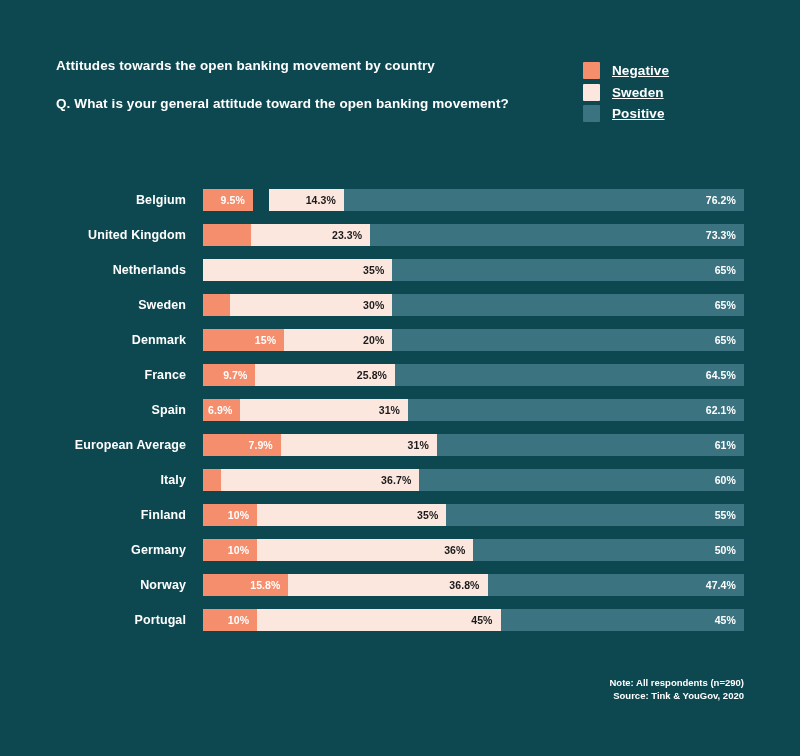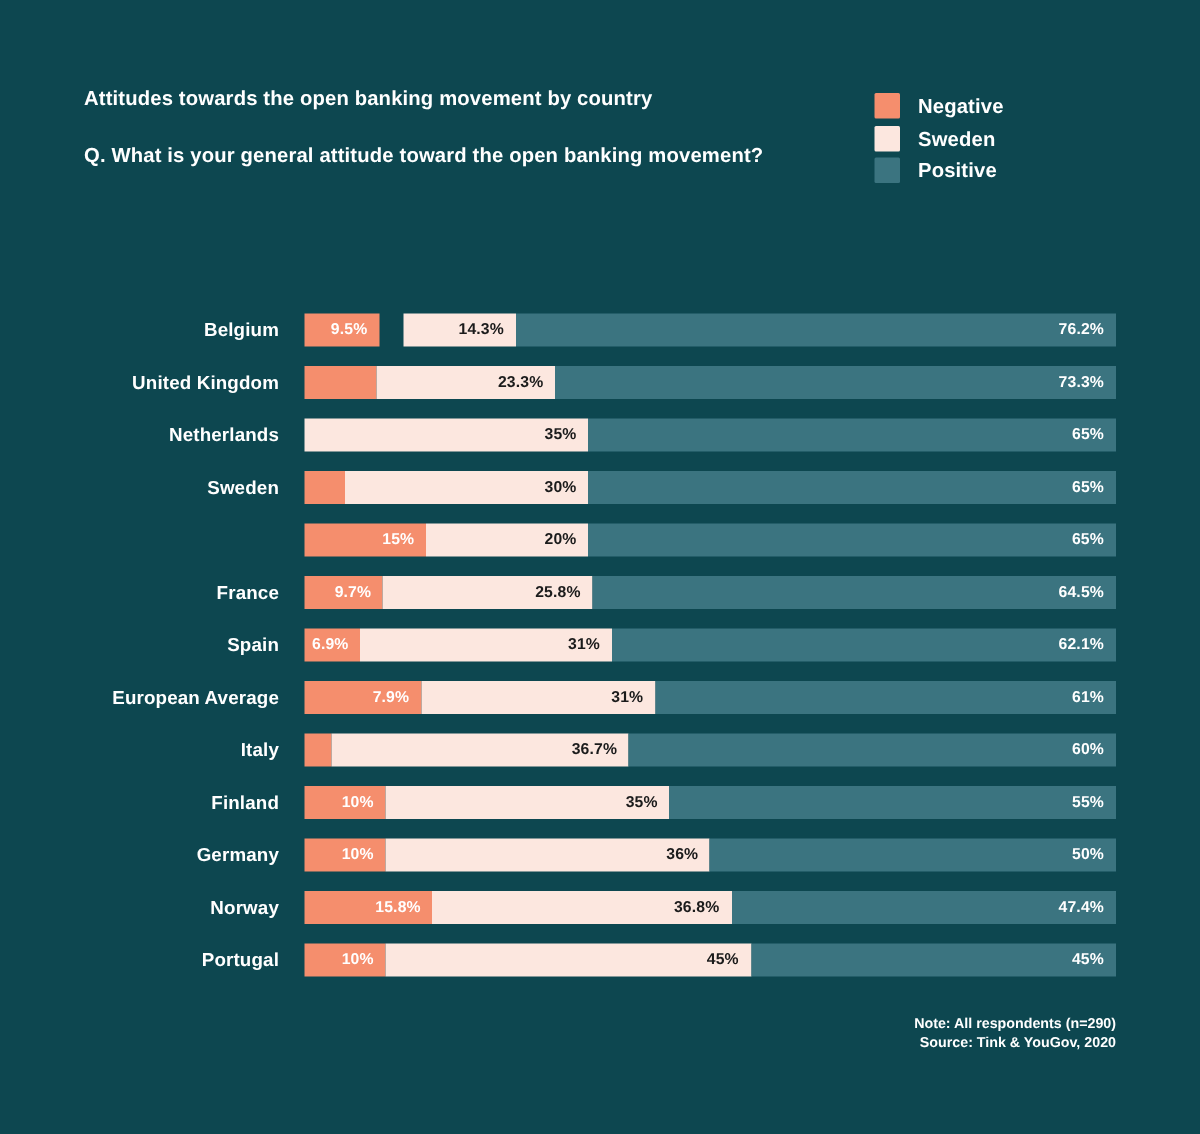"Negative" .legend-label { text-decoration: none -> underline }
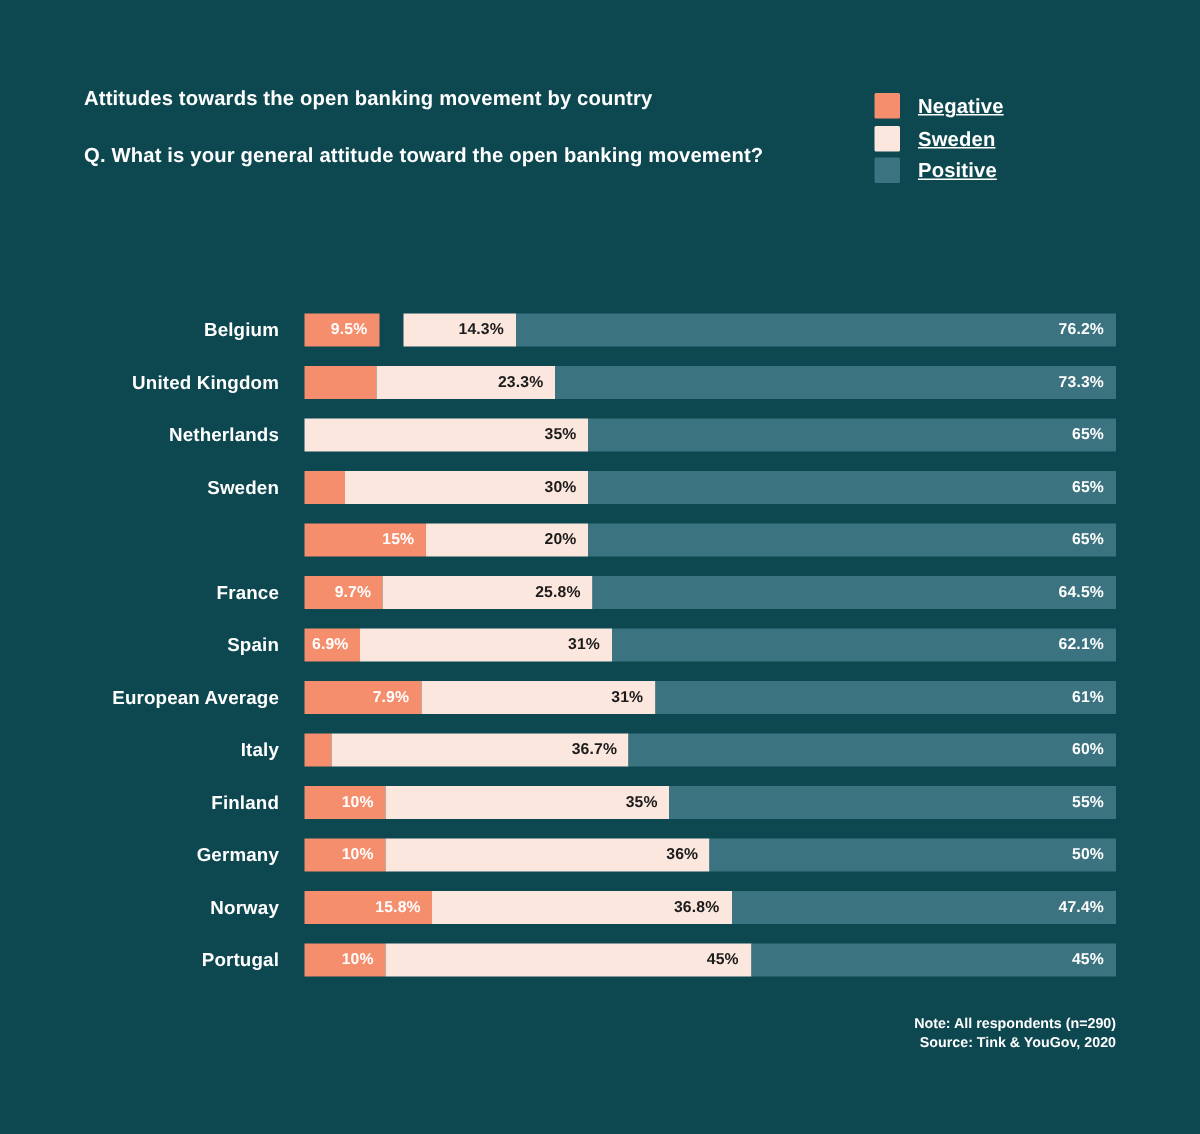"Belgium" .plot { top: 202px -> 182px }
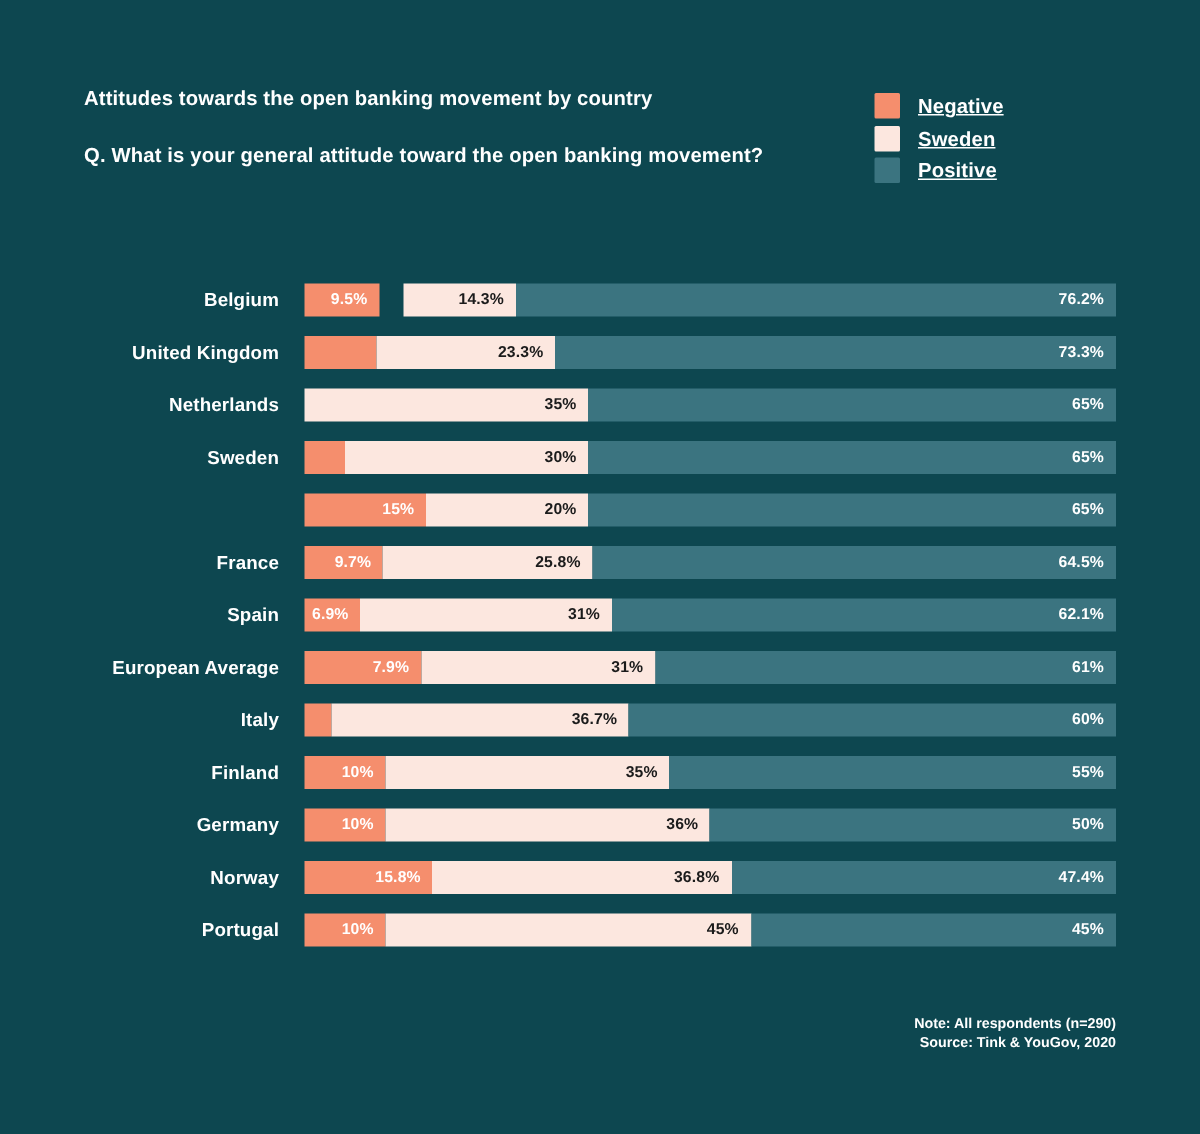"Denmark" div.row-label { html: none -> <div>Denmark</div> }
